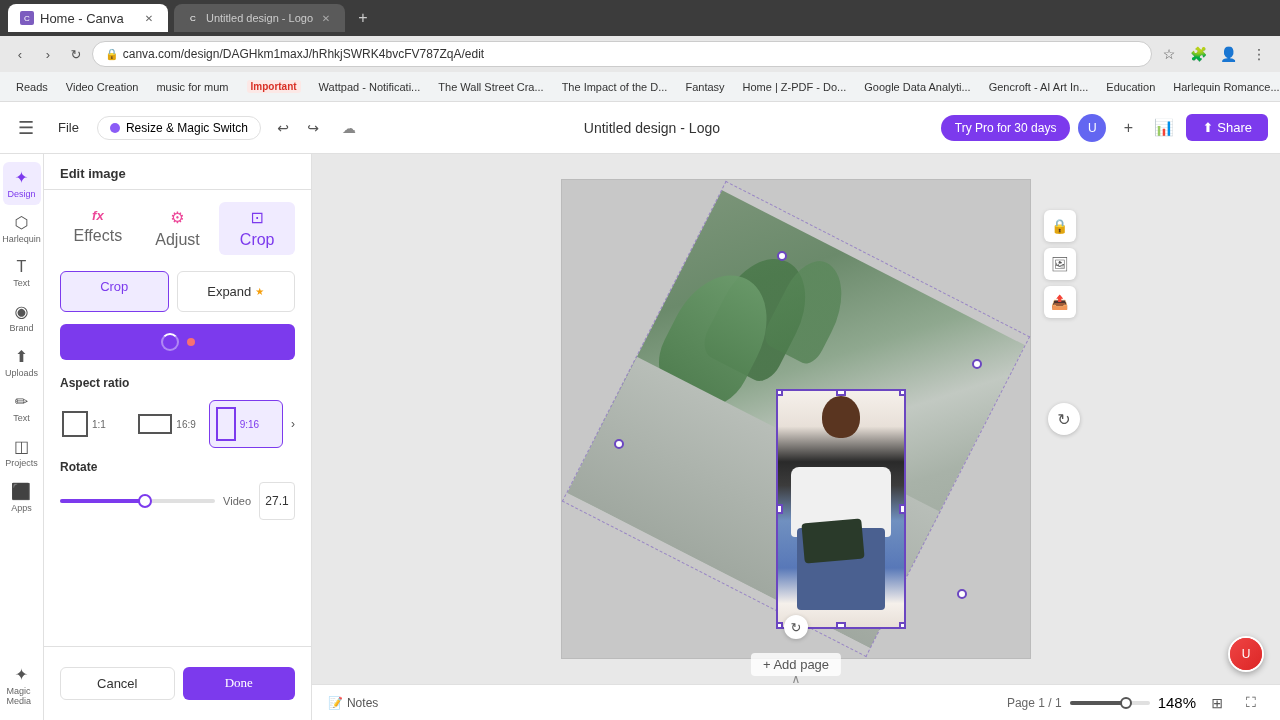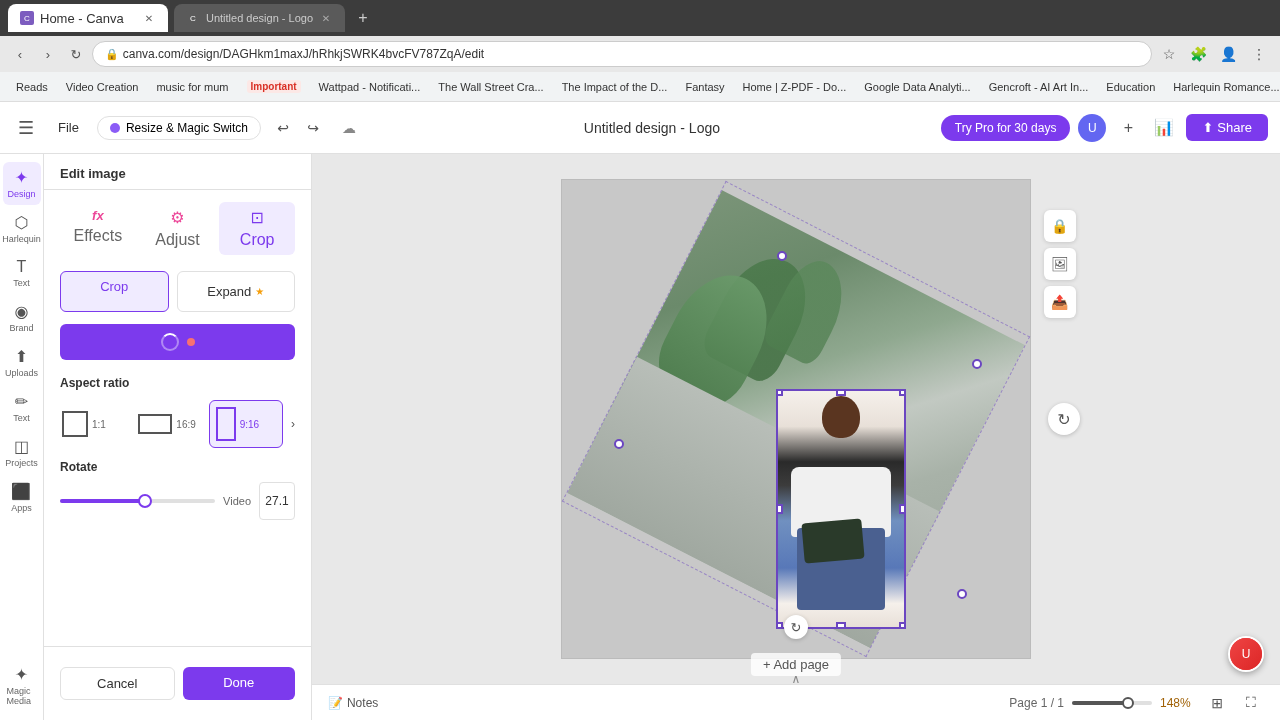"Done" .done-btn { font-family: none -> Liberation Serif, serif }
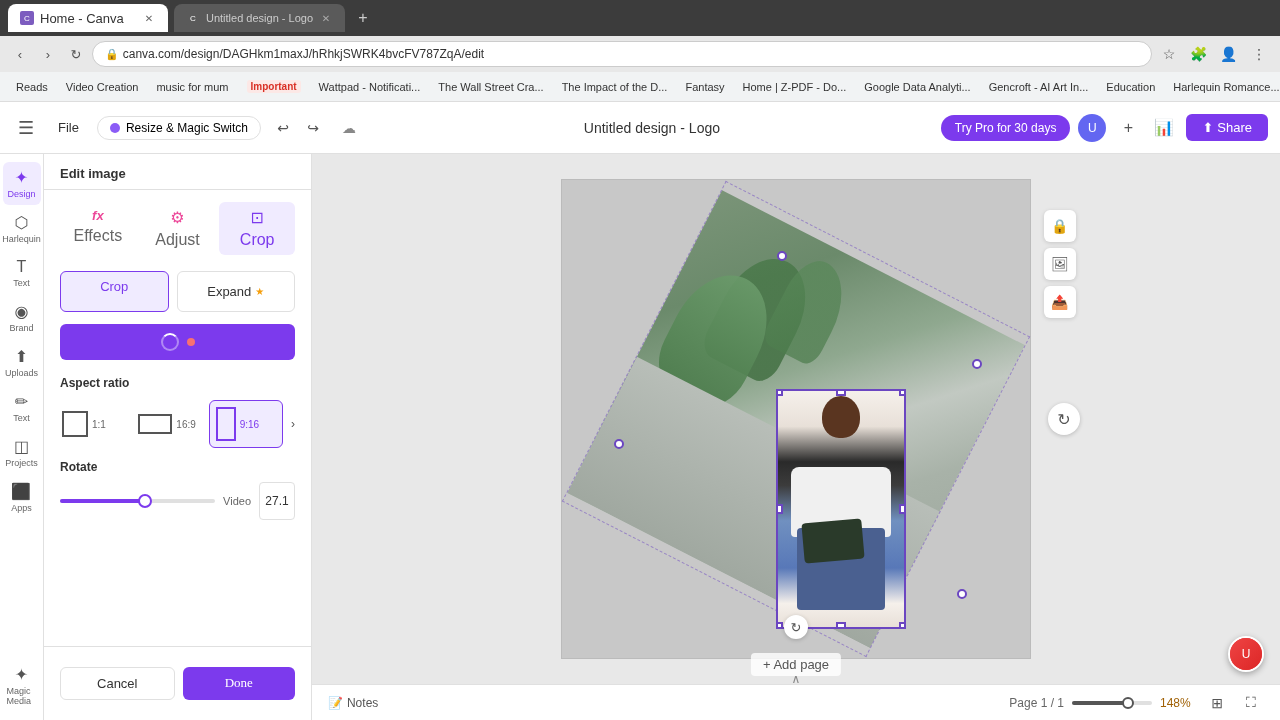"148%" .zoom-percent { color: #a16207 -> #000000; font-size: 12px -> 15px }
